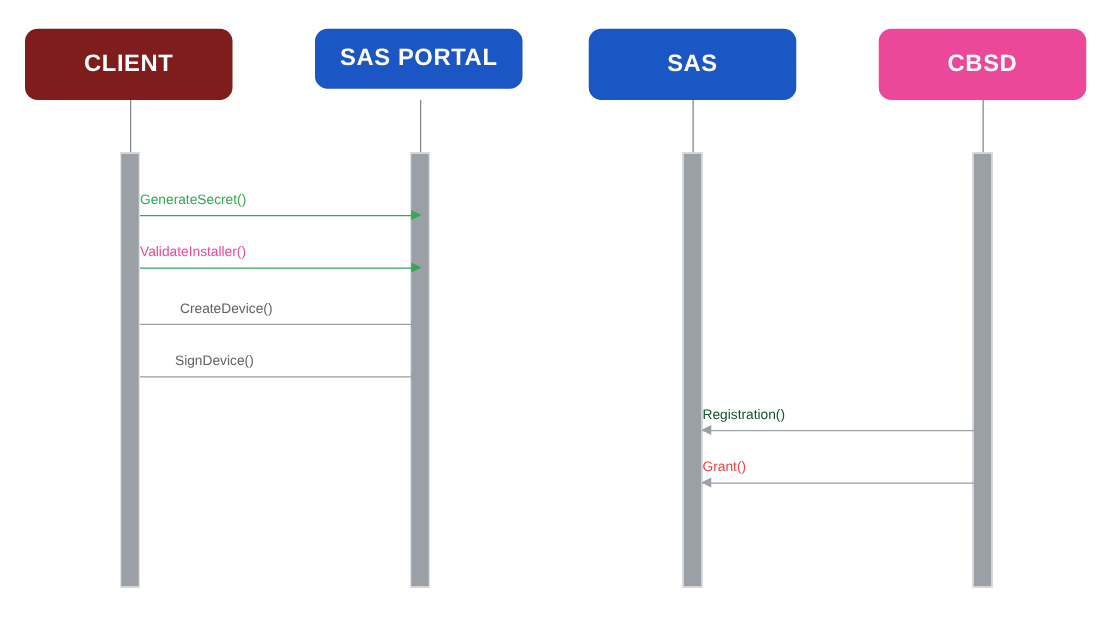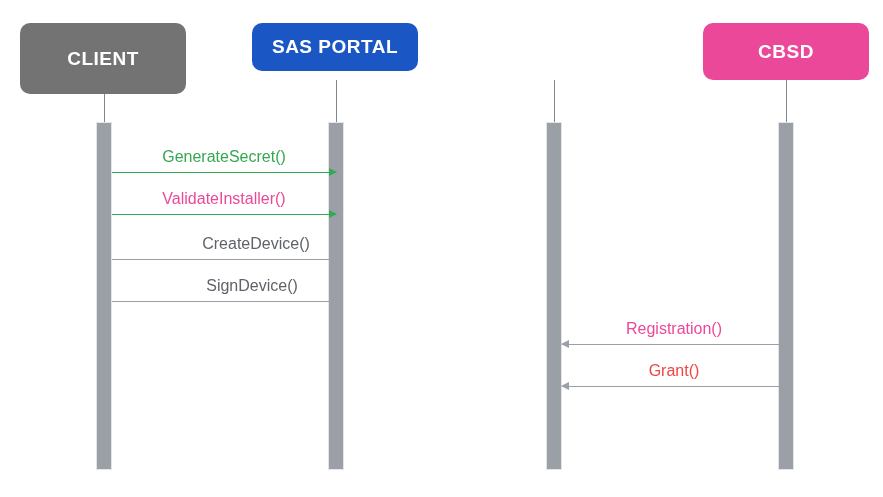"CLIENT" div.actor-box { background: #737373 -> #7f1d1d; height: 71px -> 57px }
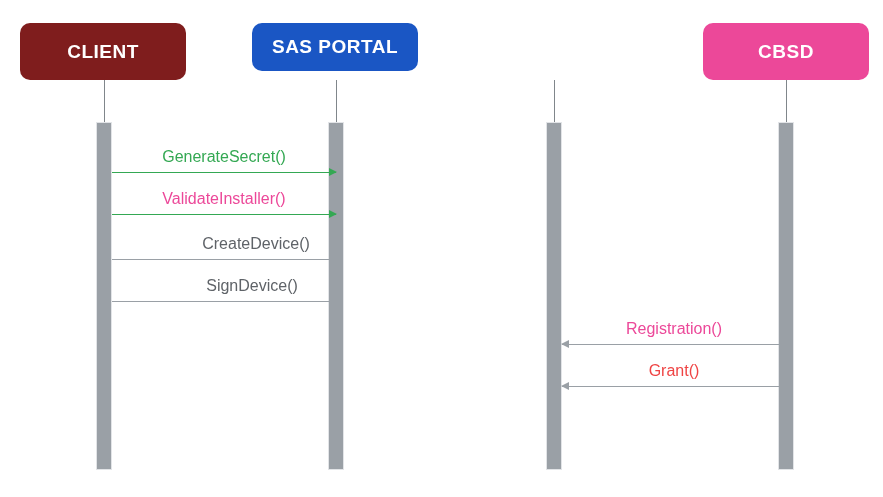"SAS" div.actor-box { html: none -> <div> <span>SAS</span> </div> }
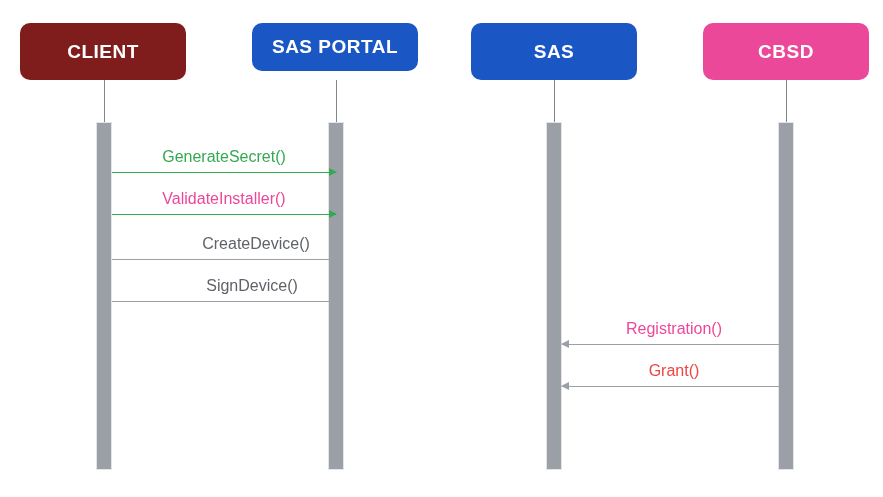"GenerateSecret()" .msg-label { font-size: 16px -> 11px; text-align: center -> none }
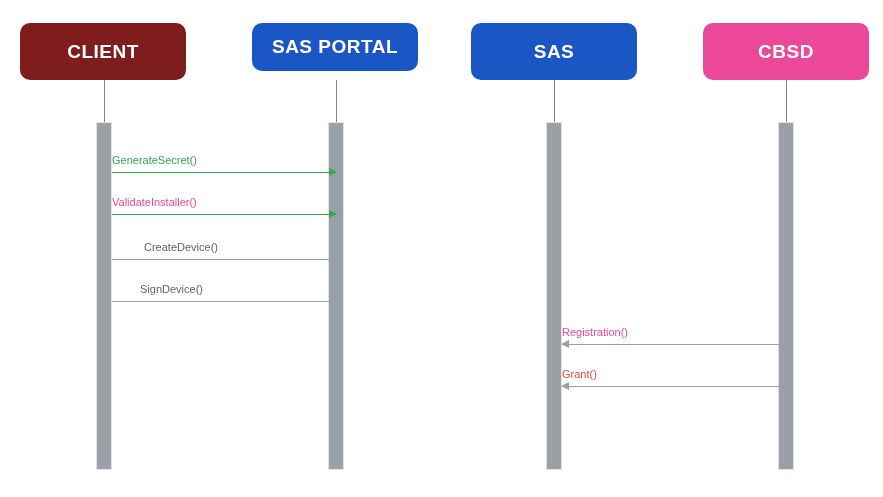"Registration()" div.msg-label { color: #ec4899 -> #14532d }
